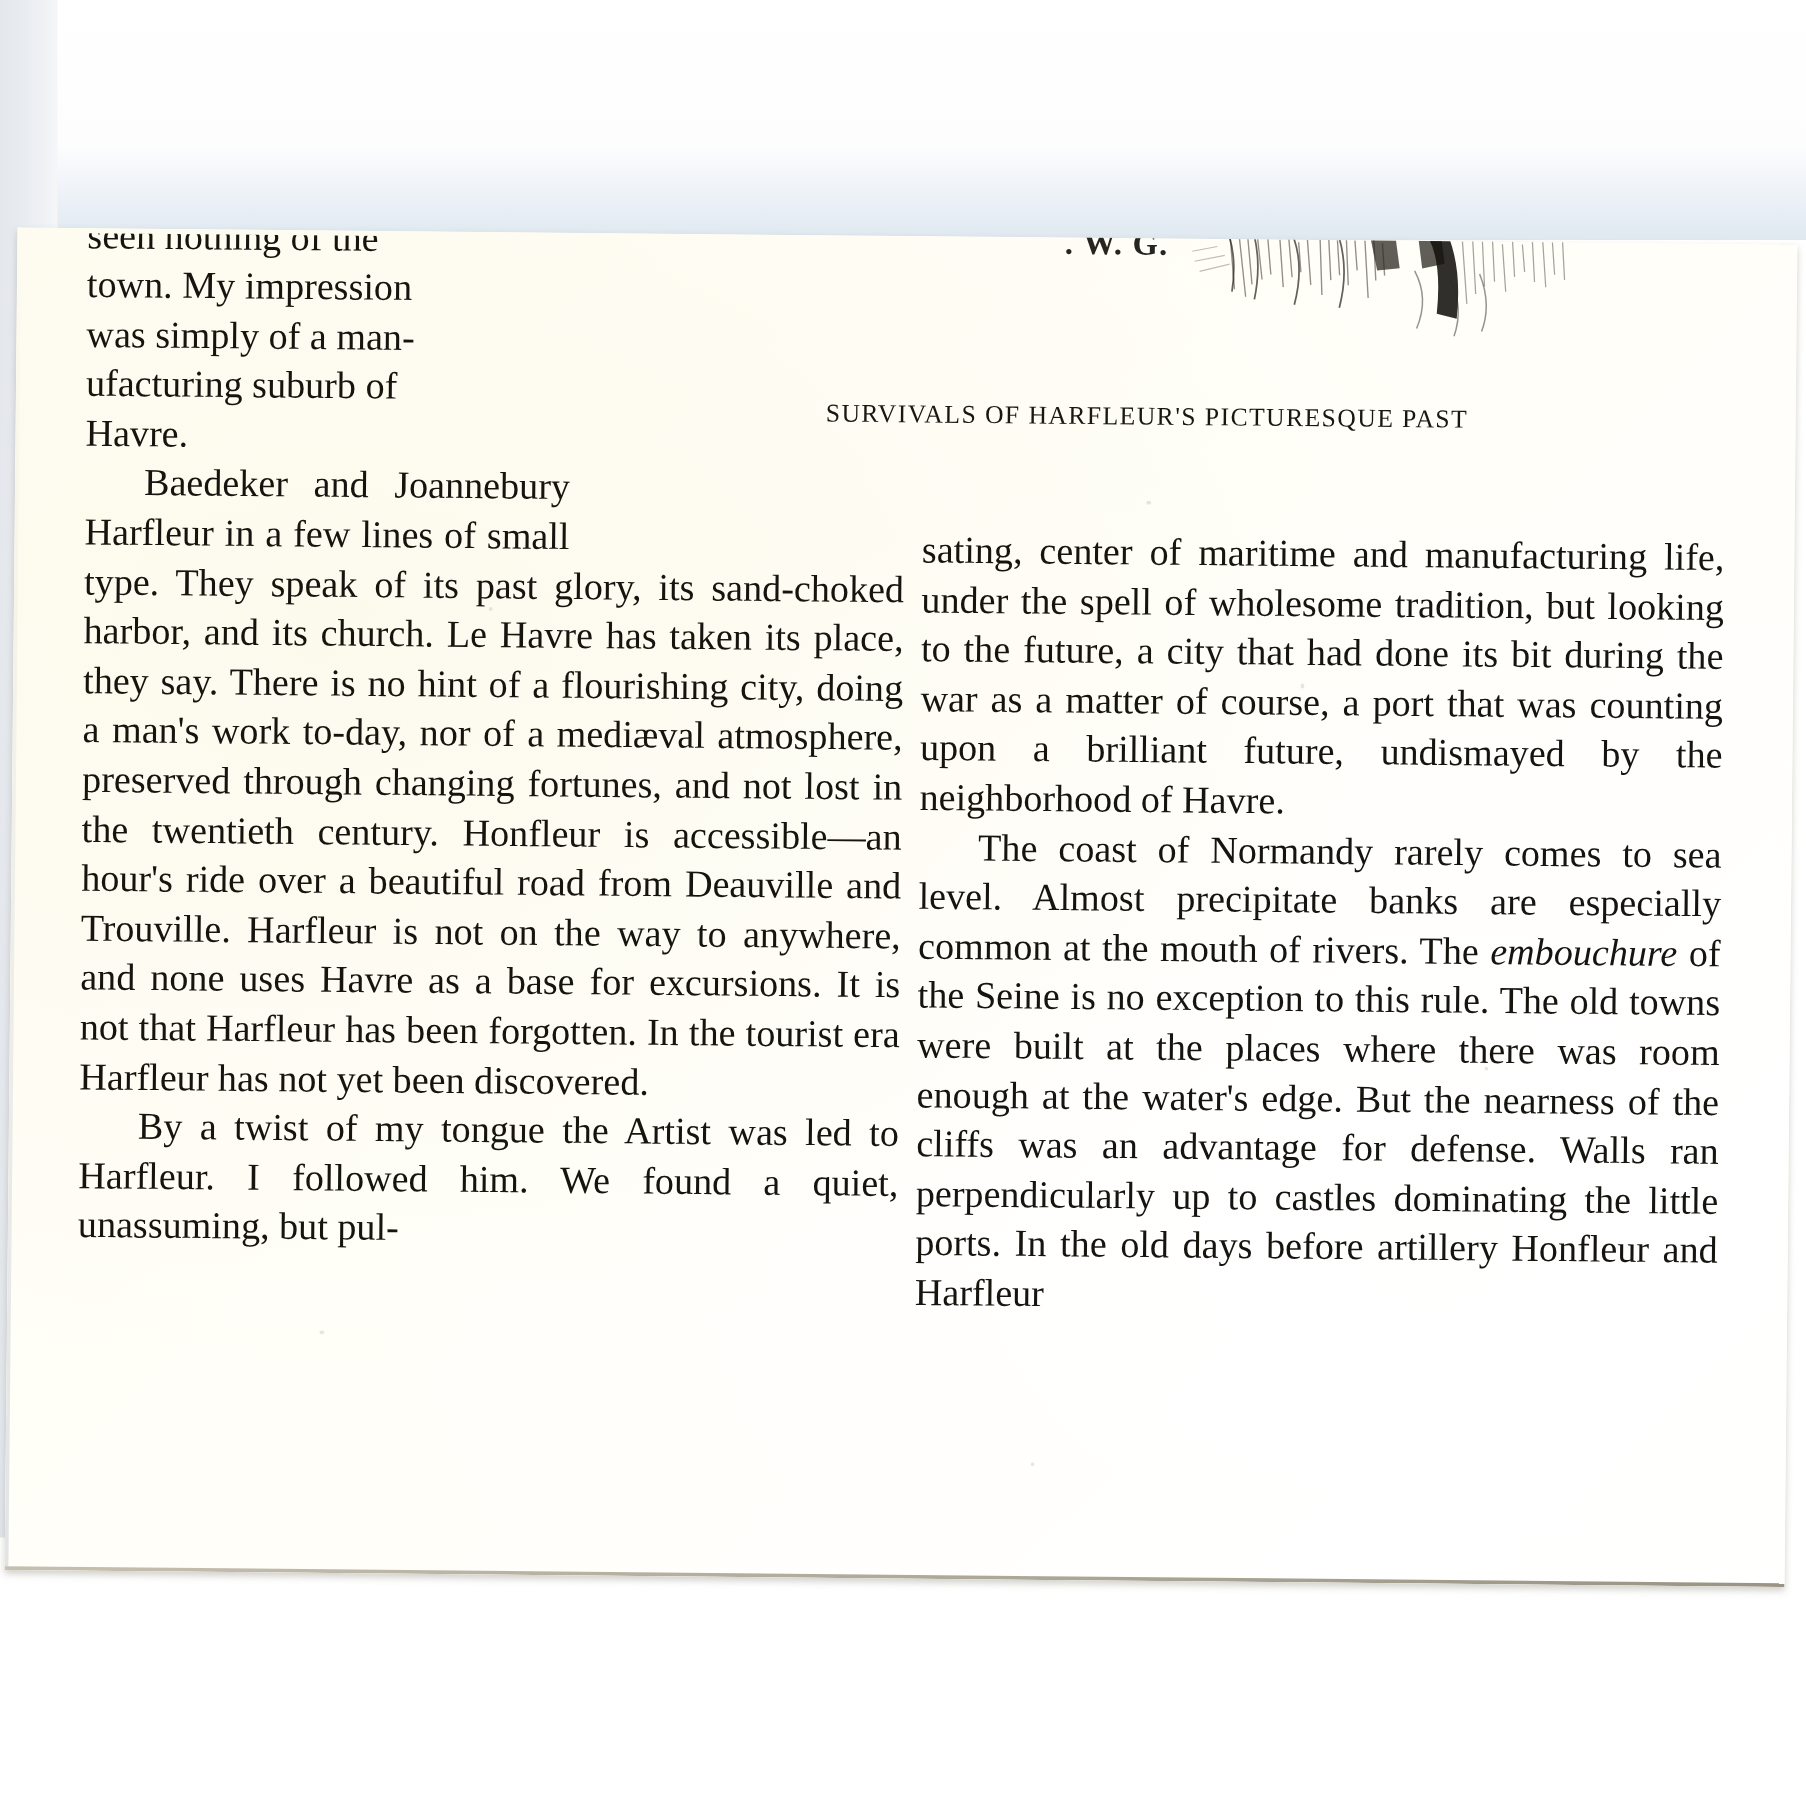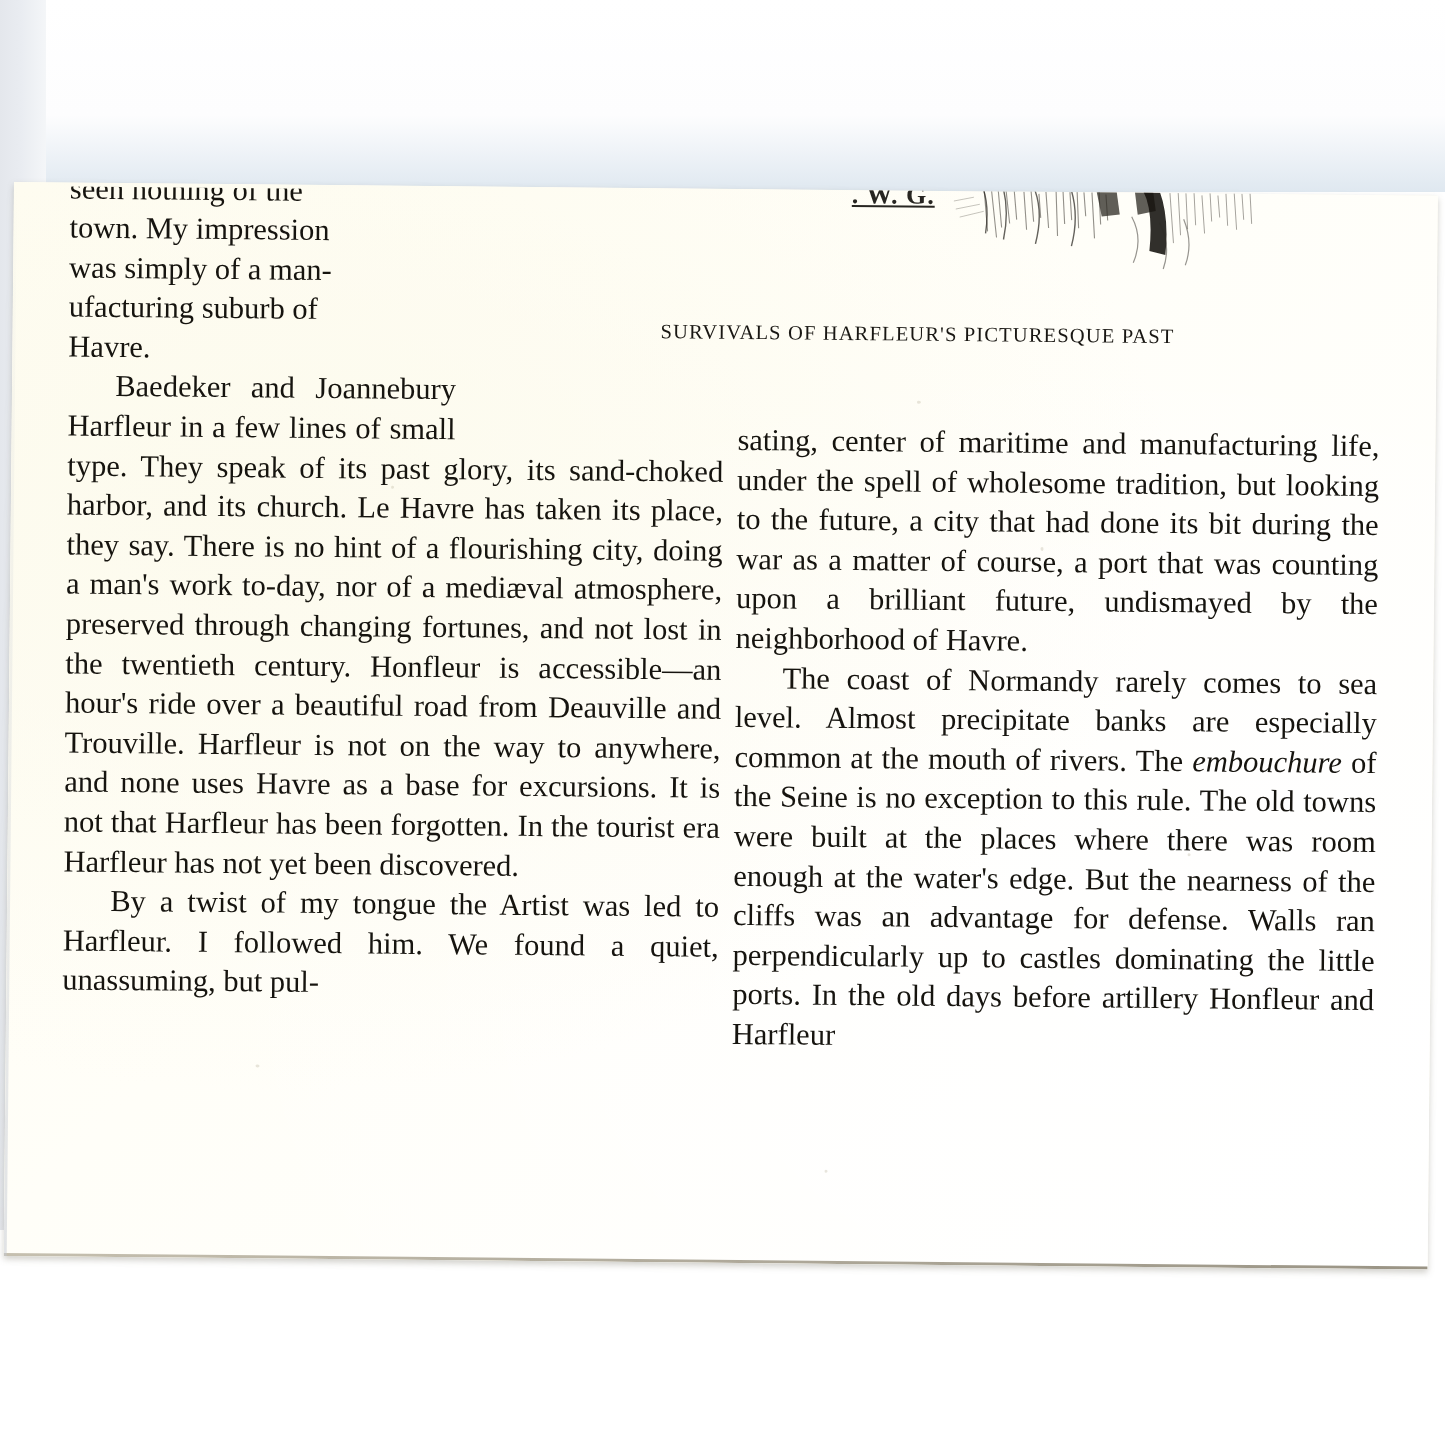". W. G." .artist-signature { text-decoration: underline -> none }
